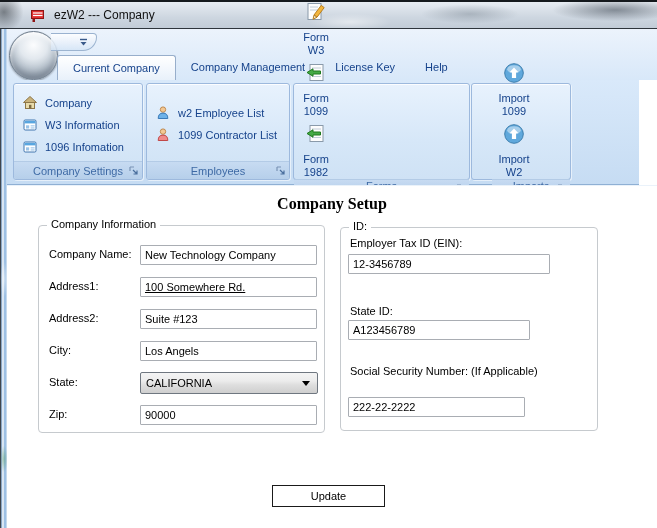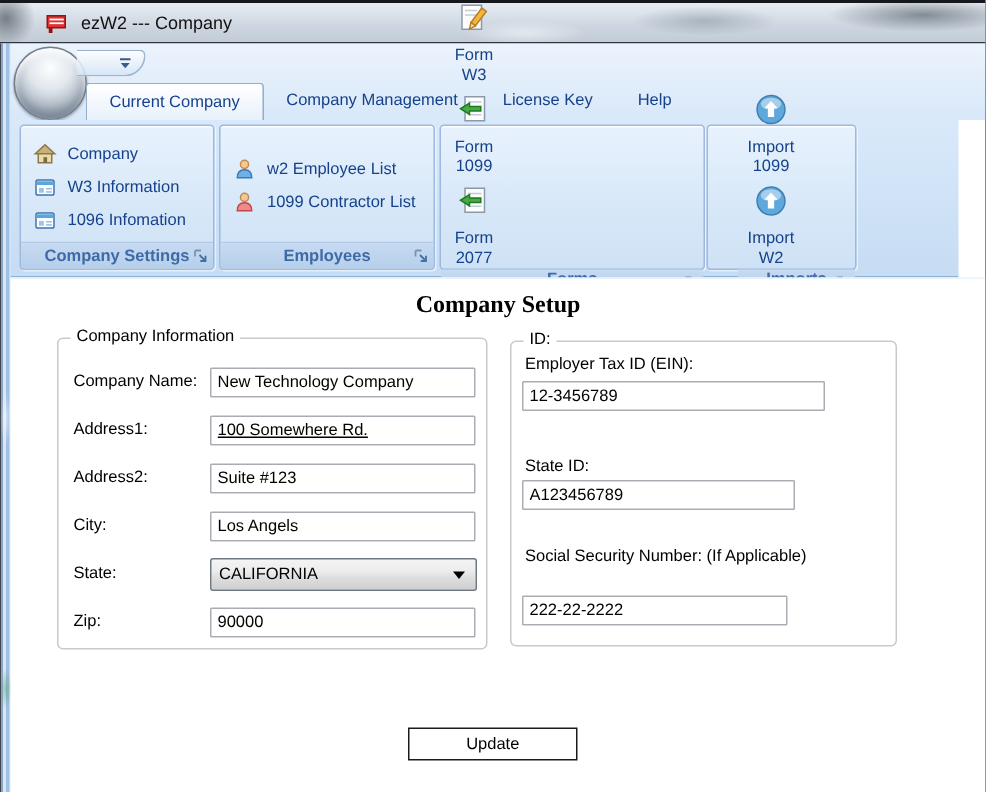"Company Settings" .rg-caption { font-weight: bold -> none }
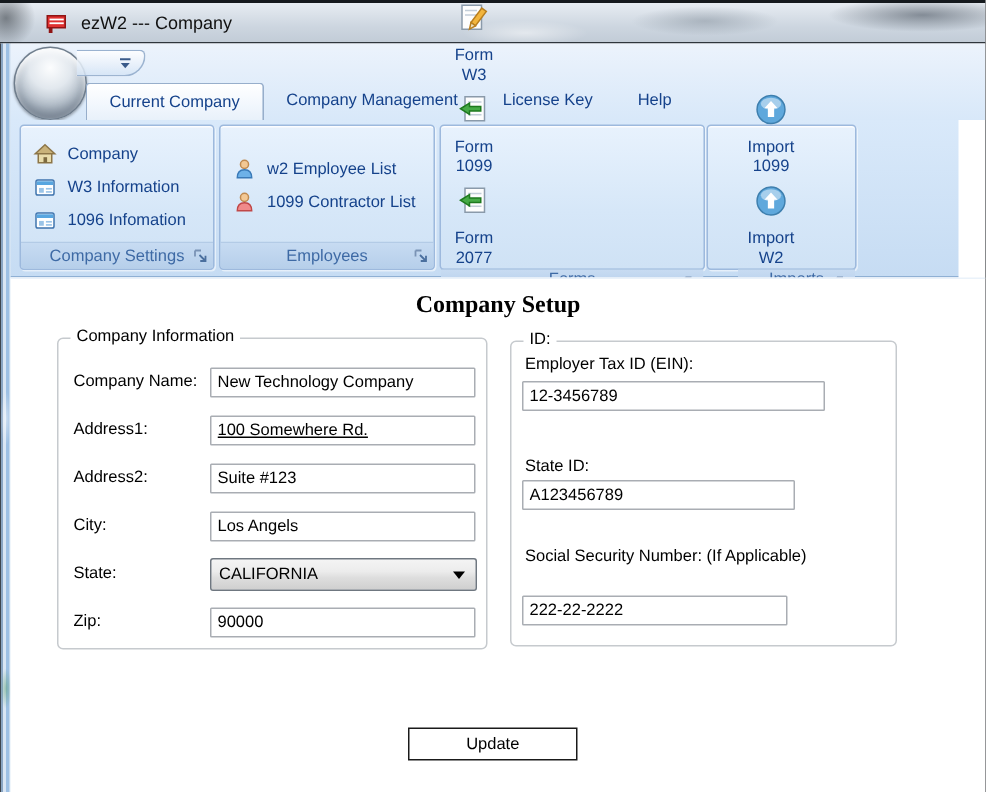"2077" span { text: 2077 -> 1982 }
